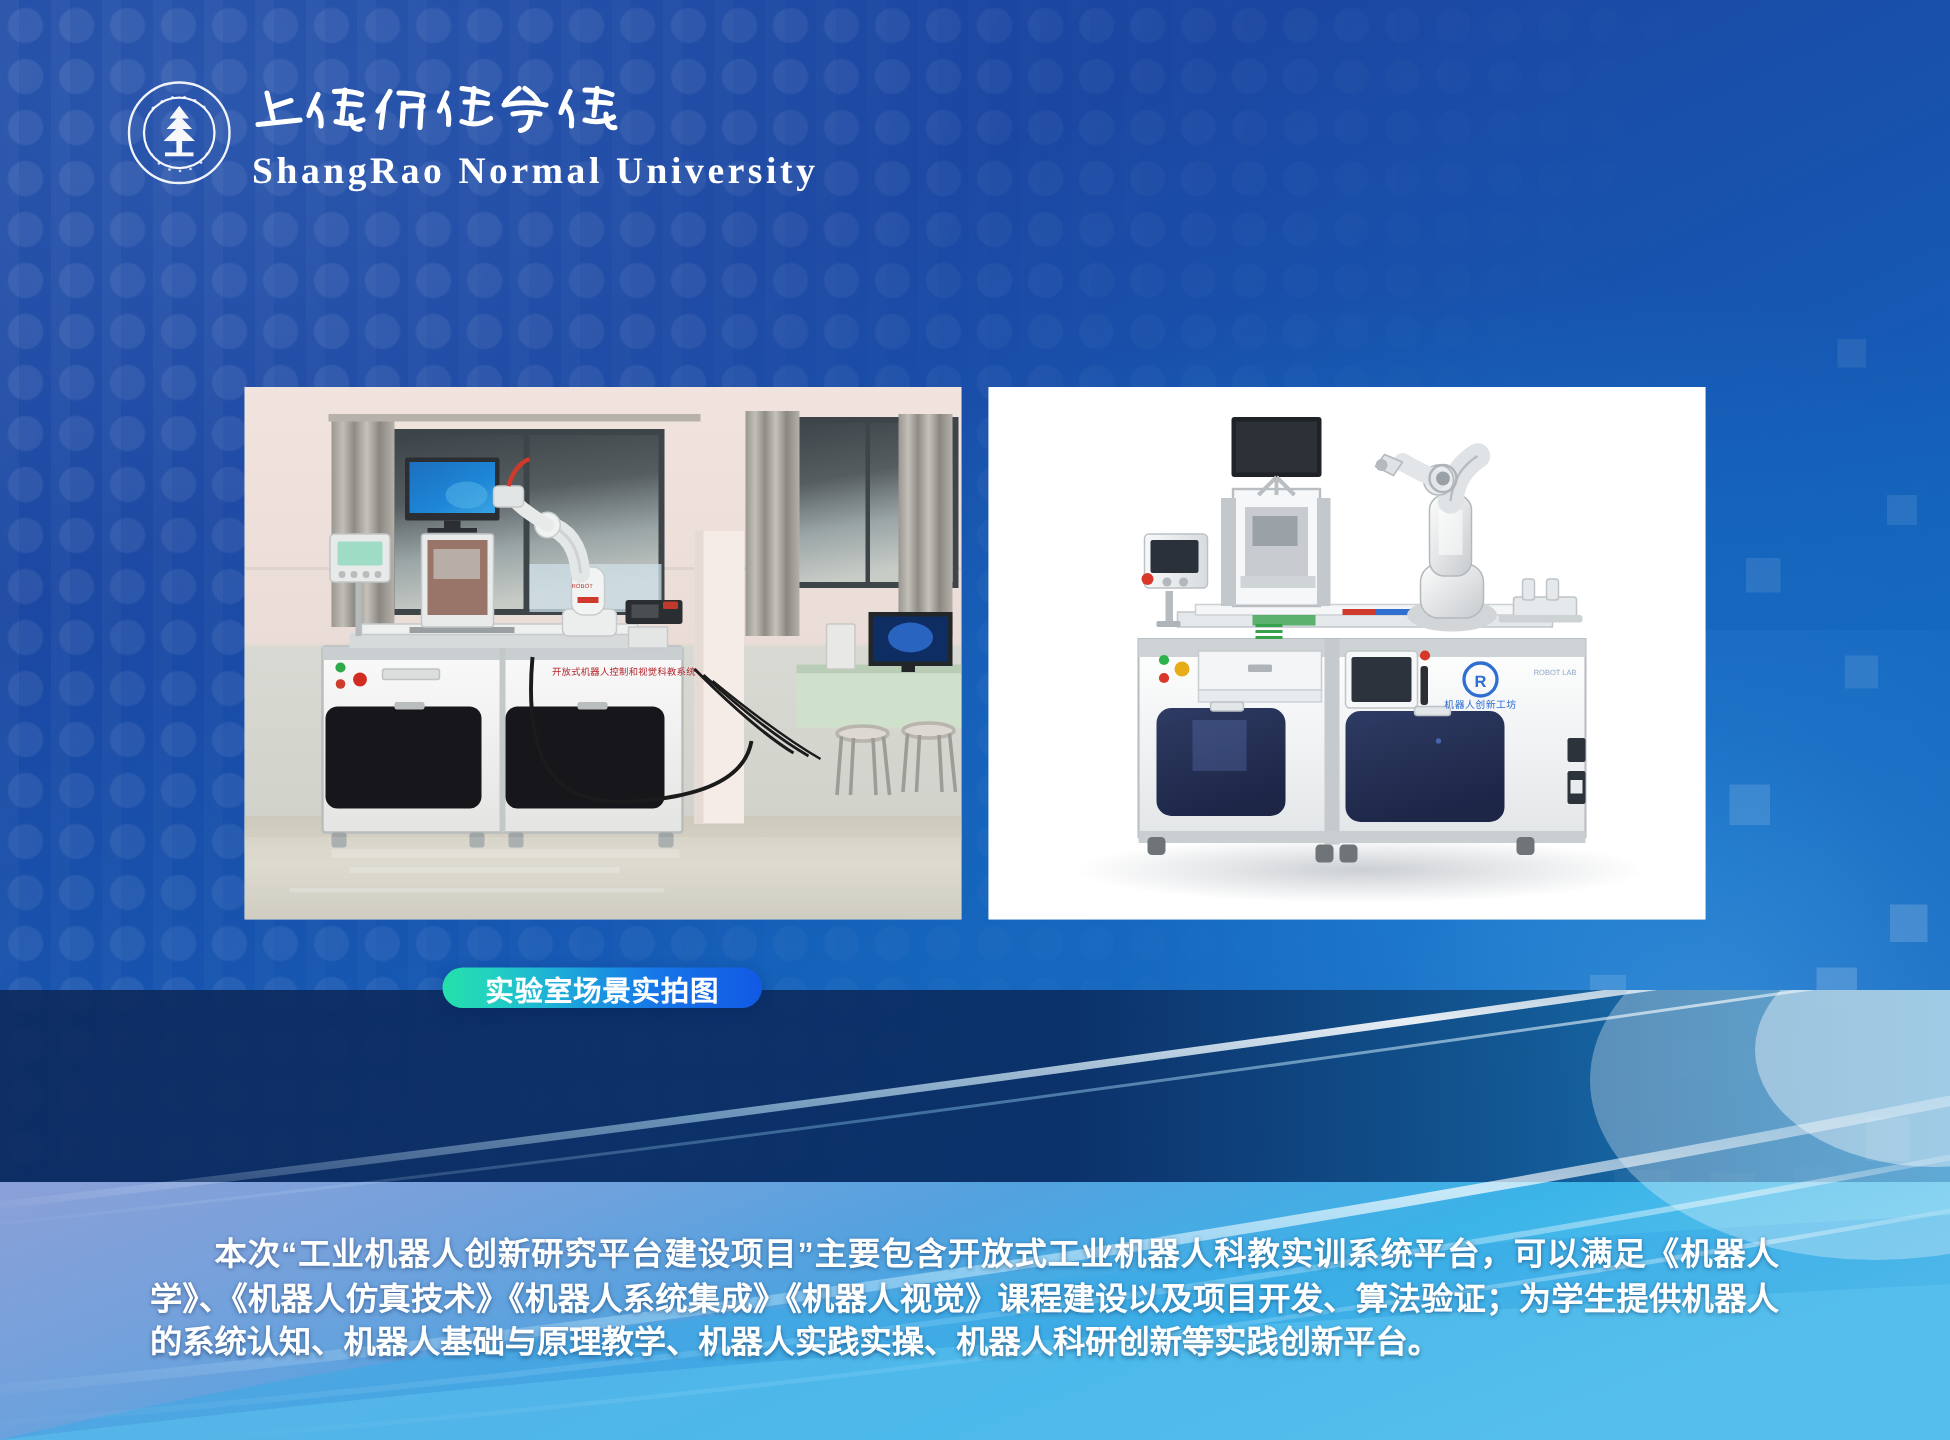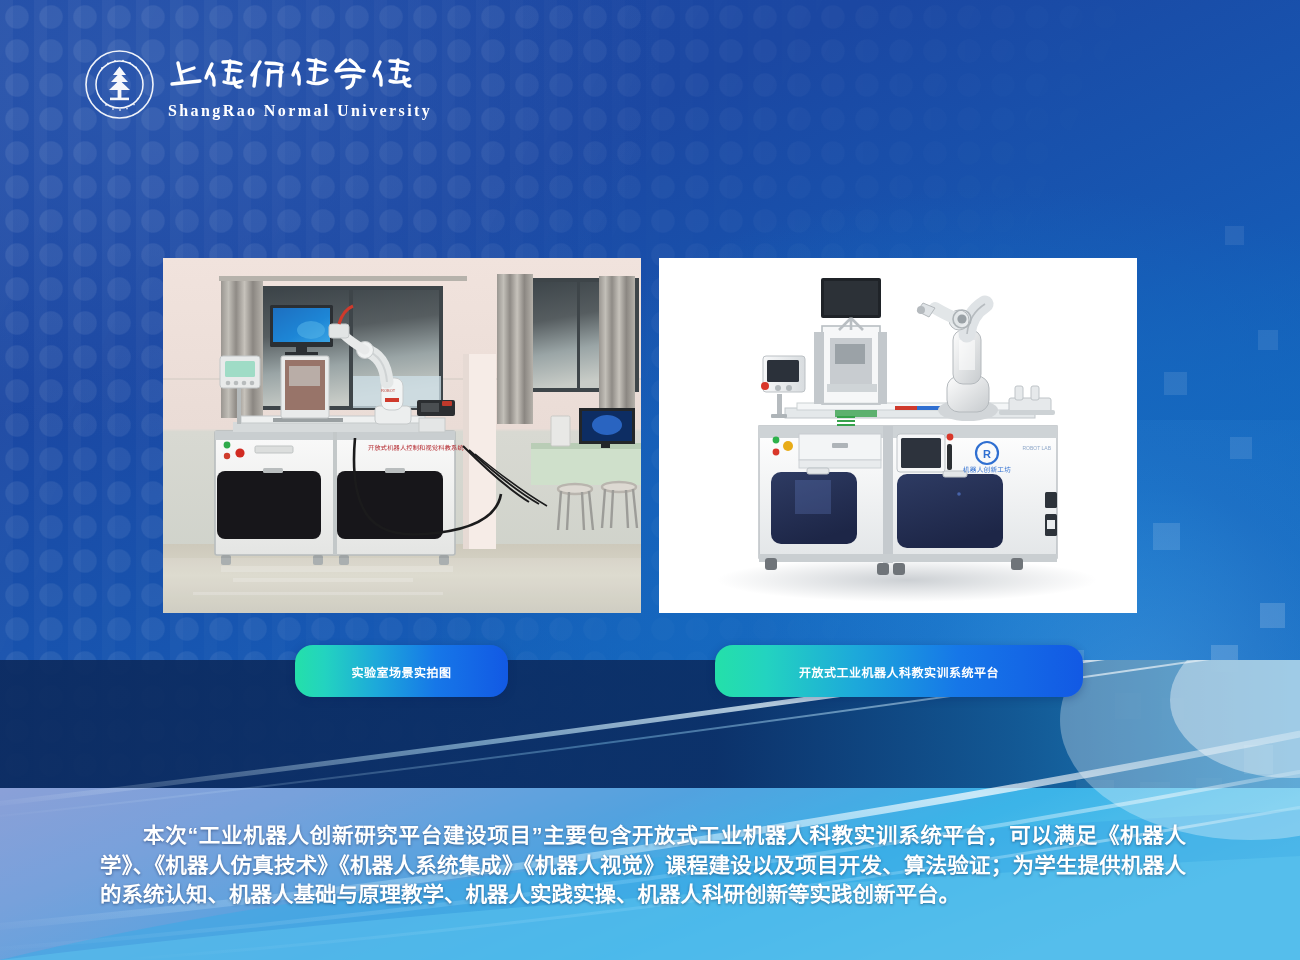"ShangRao Normal University" .logo-en { font-size: 16px -> 25px }
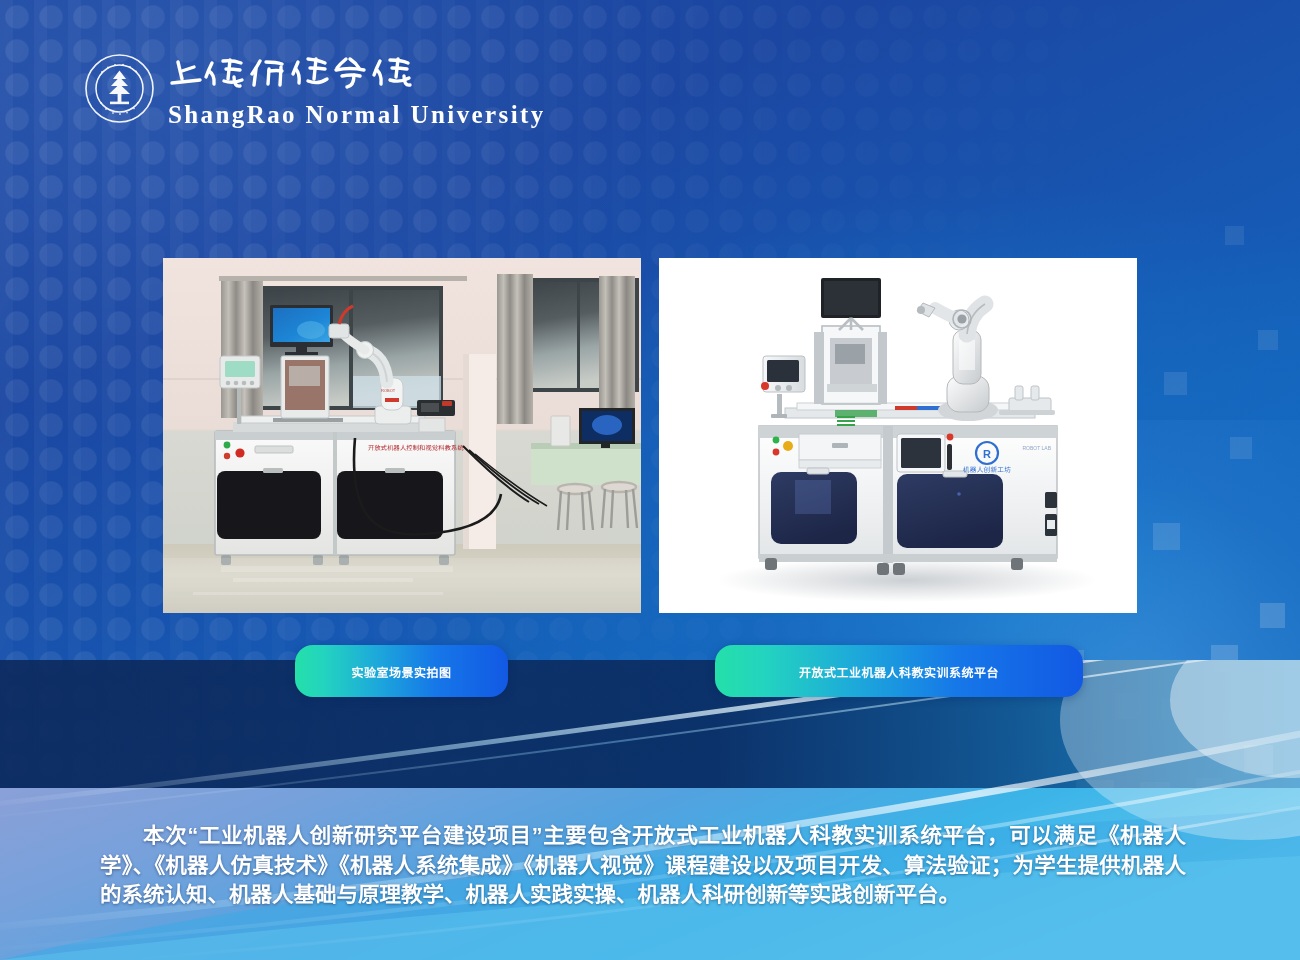"实验室场景实拍图" .pill { font-size: 12px -> 19px; height: 52px -> 27px }
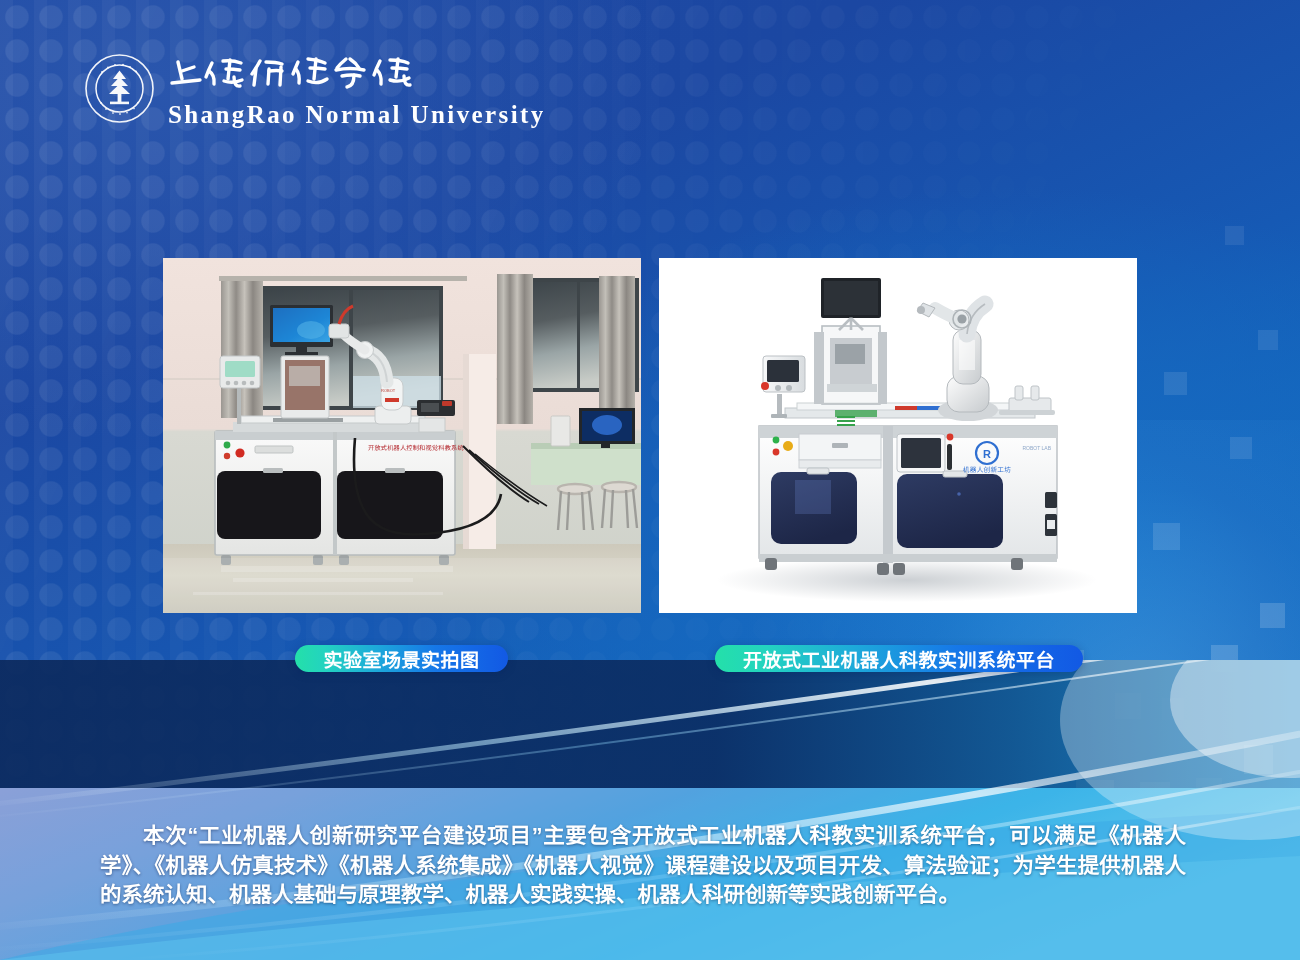"开放式工业机器人科教实训系统平台" div.pill { html: <div>开放式工业机器人科教实训系统平台</div> -> none }
